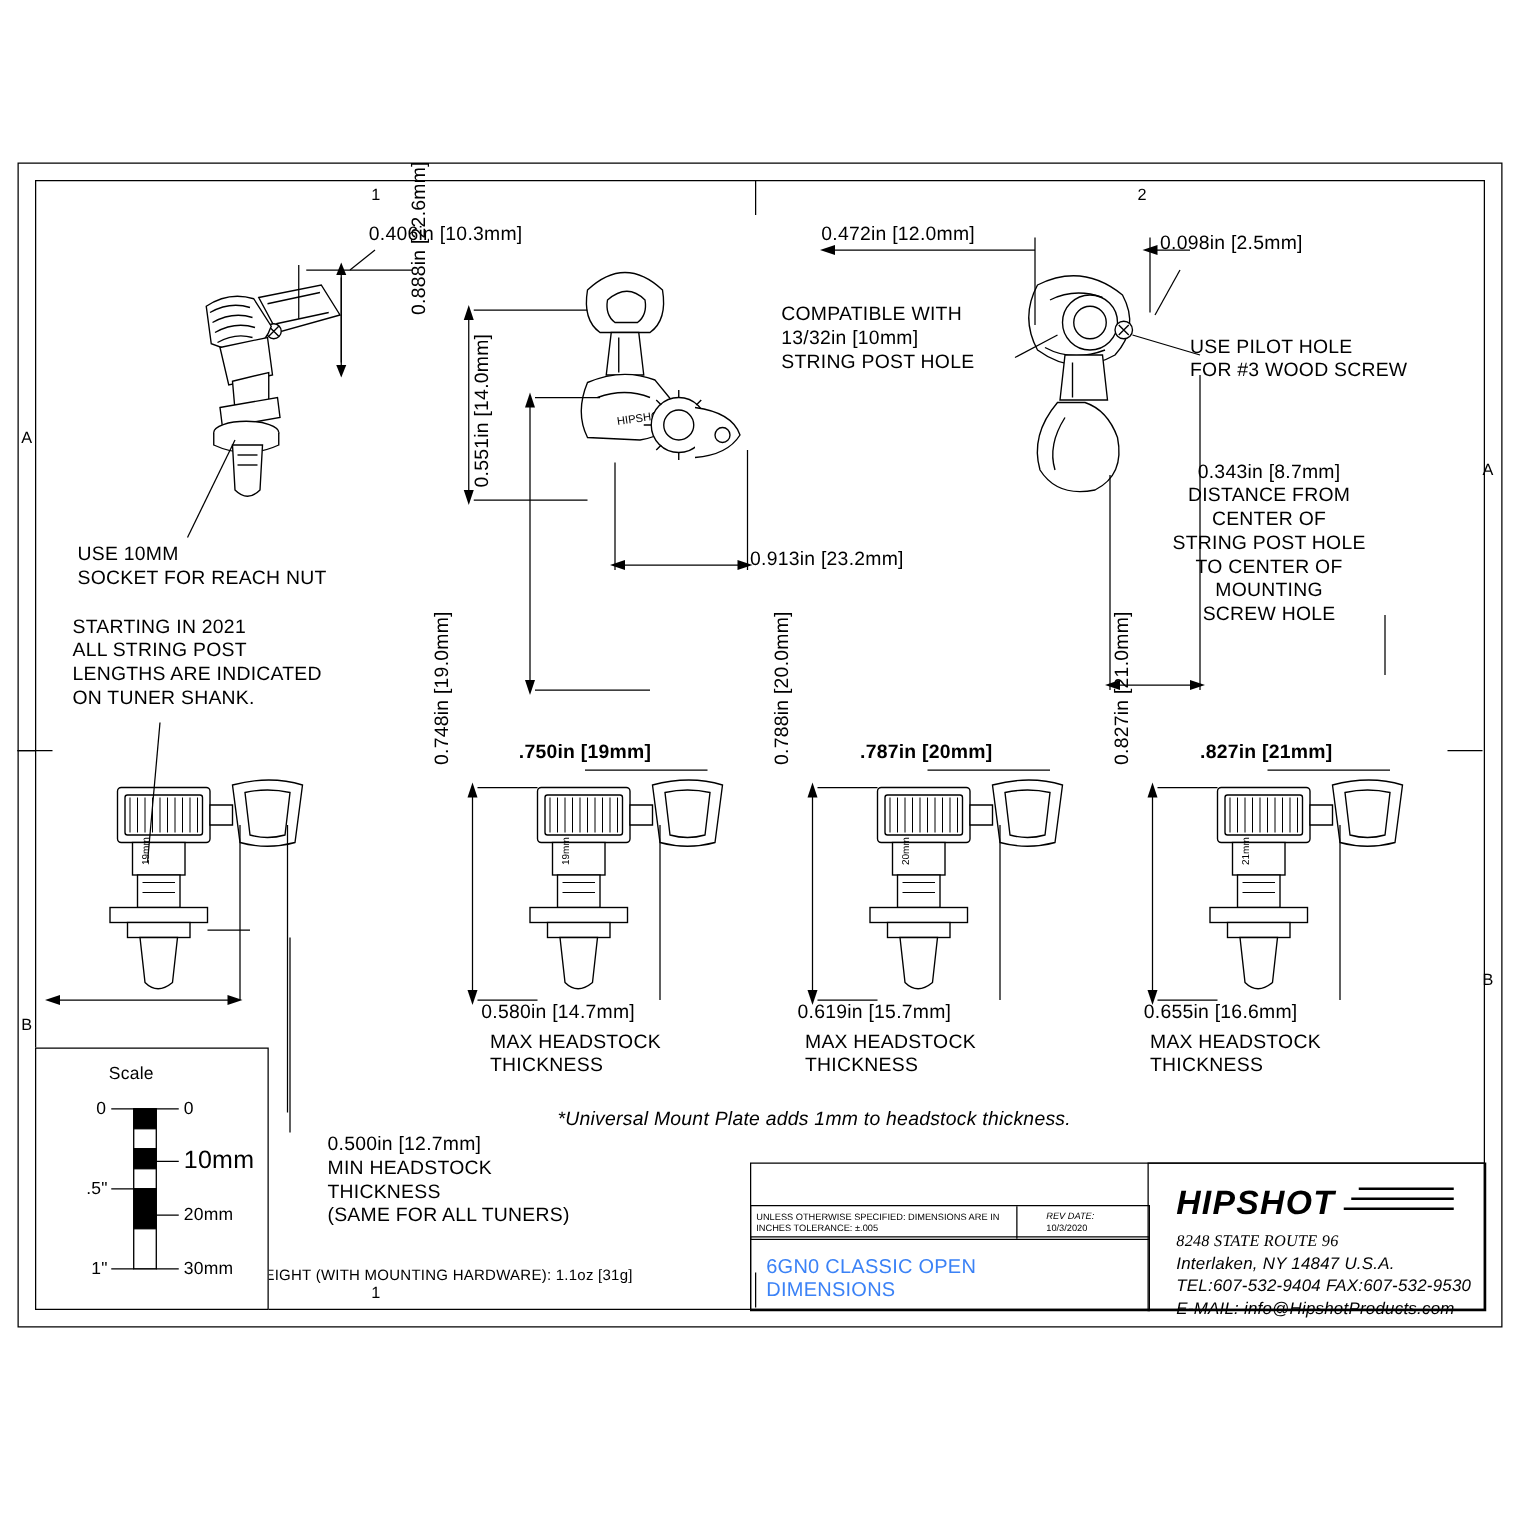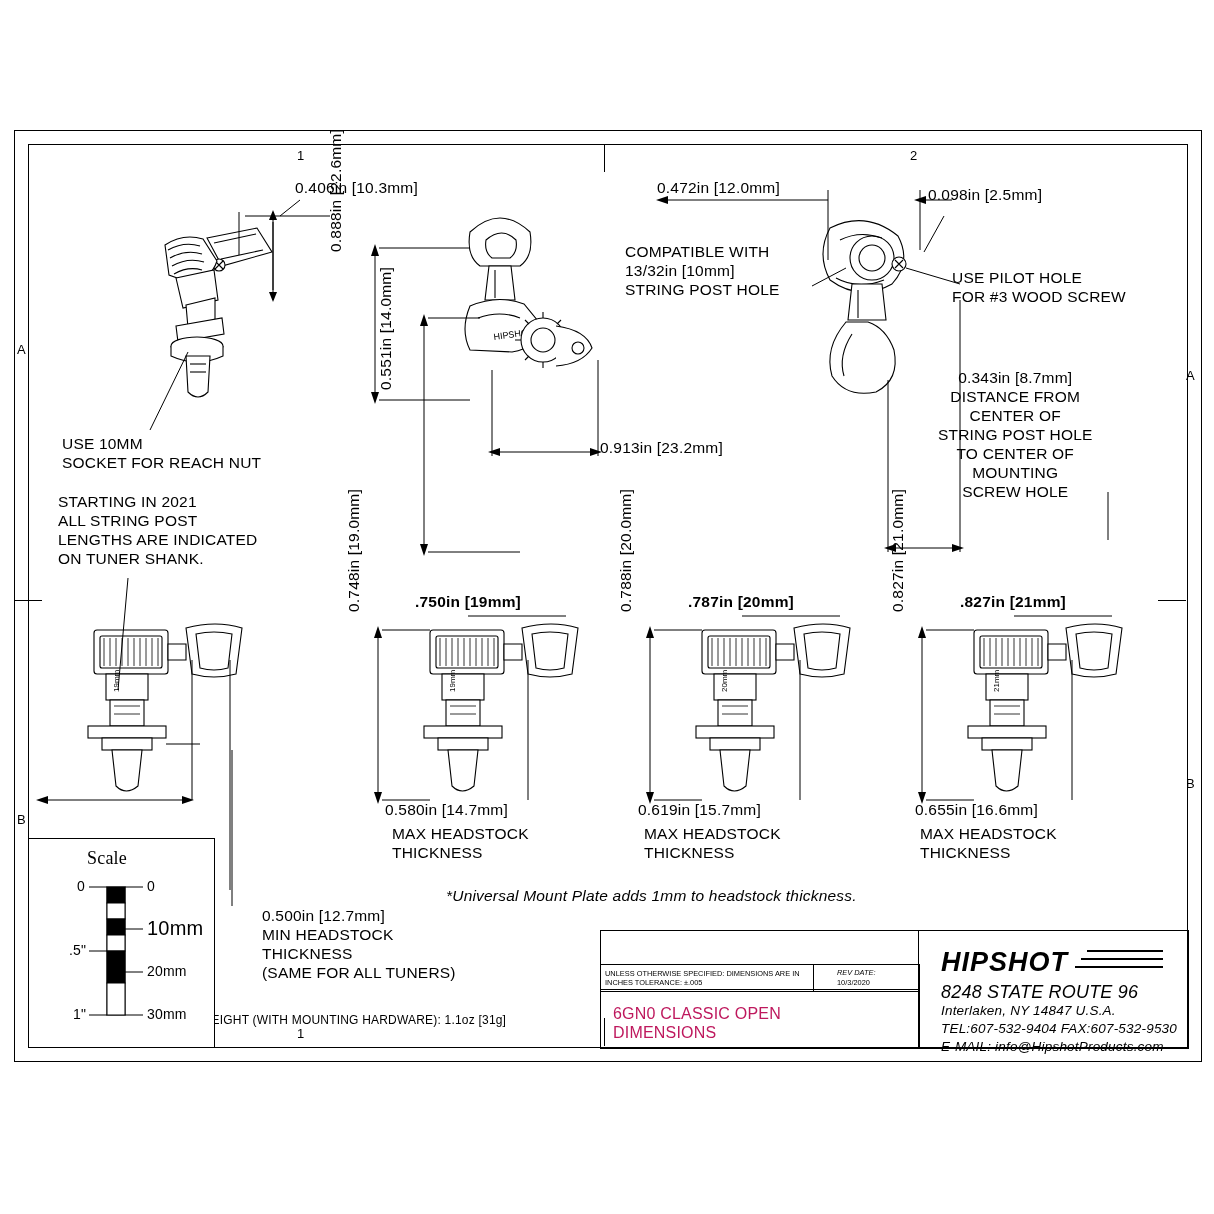"Scale" div.txt { font-family: Liberation Serif, serif -> none; font-size: 18px -> 14px }
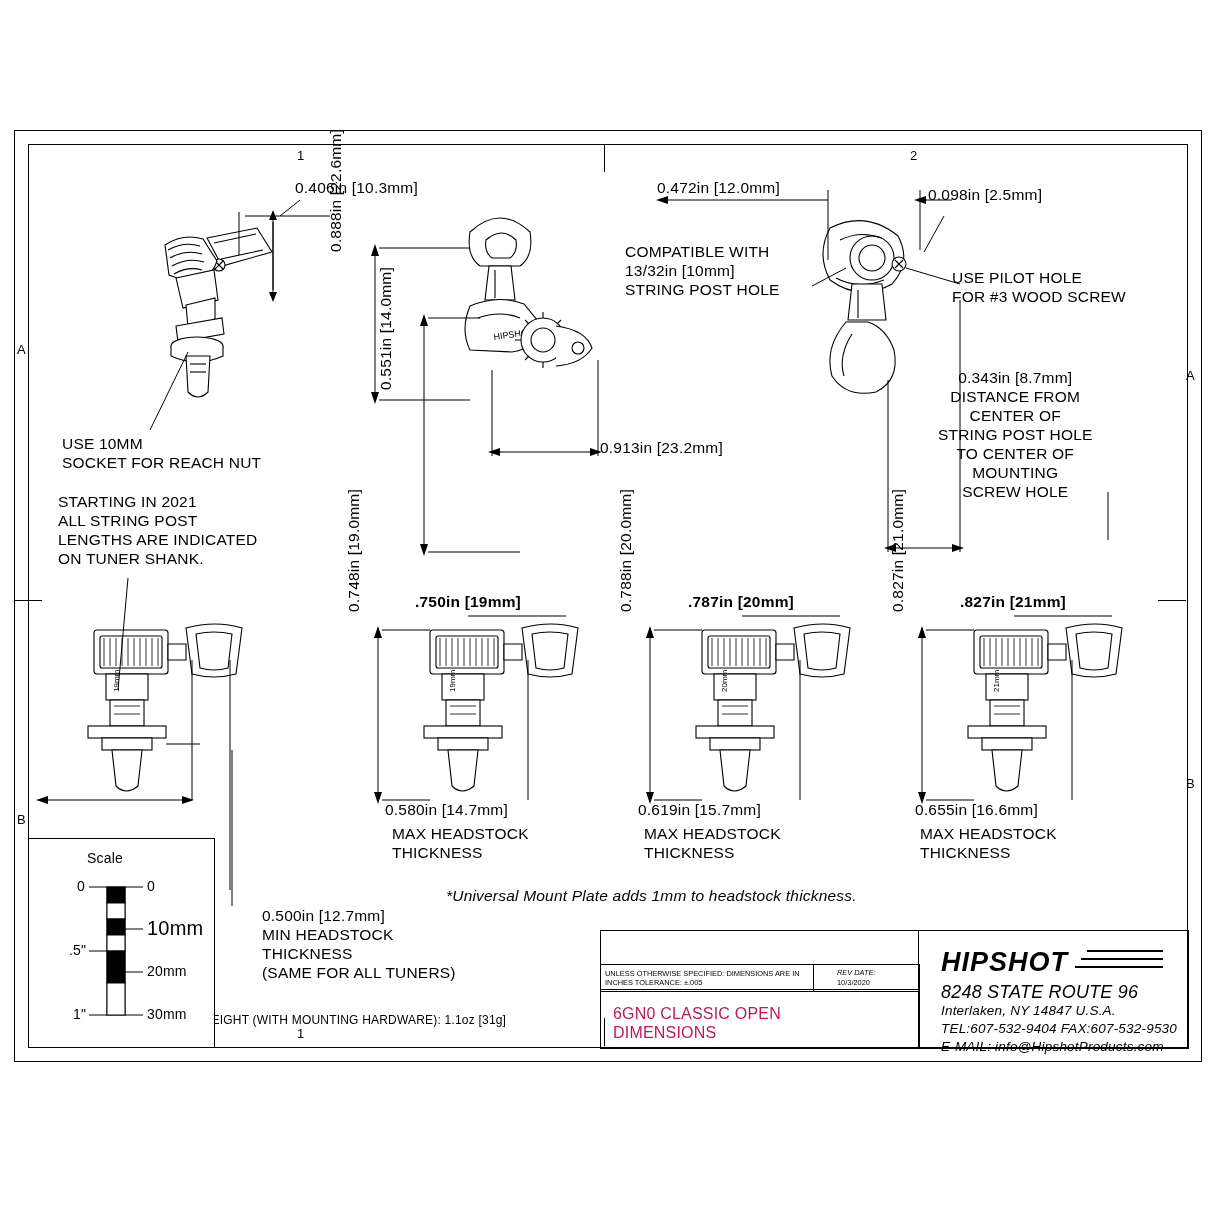"8248 STATE ROUTE 96" div.txt { font-family: none -> Liberation Serif, serif; font-size: 18px -> 13px }
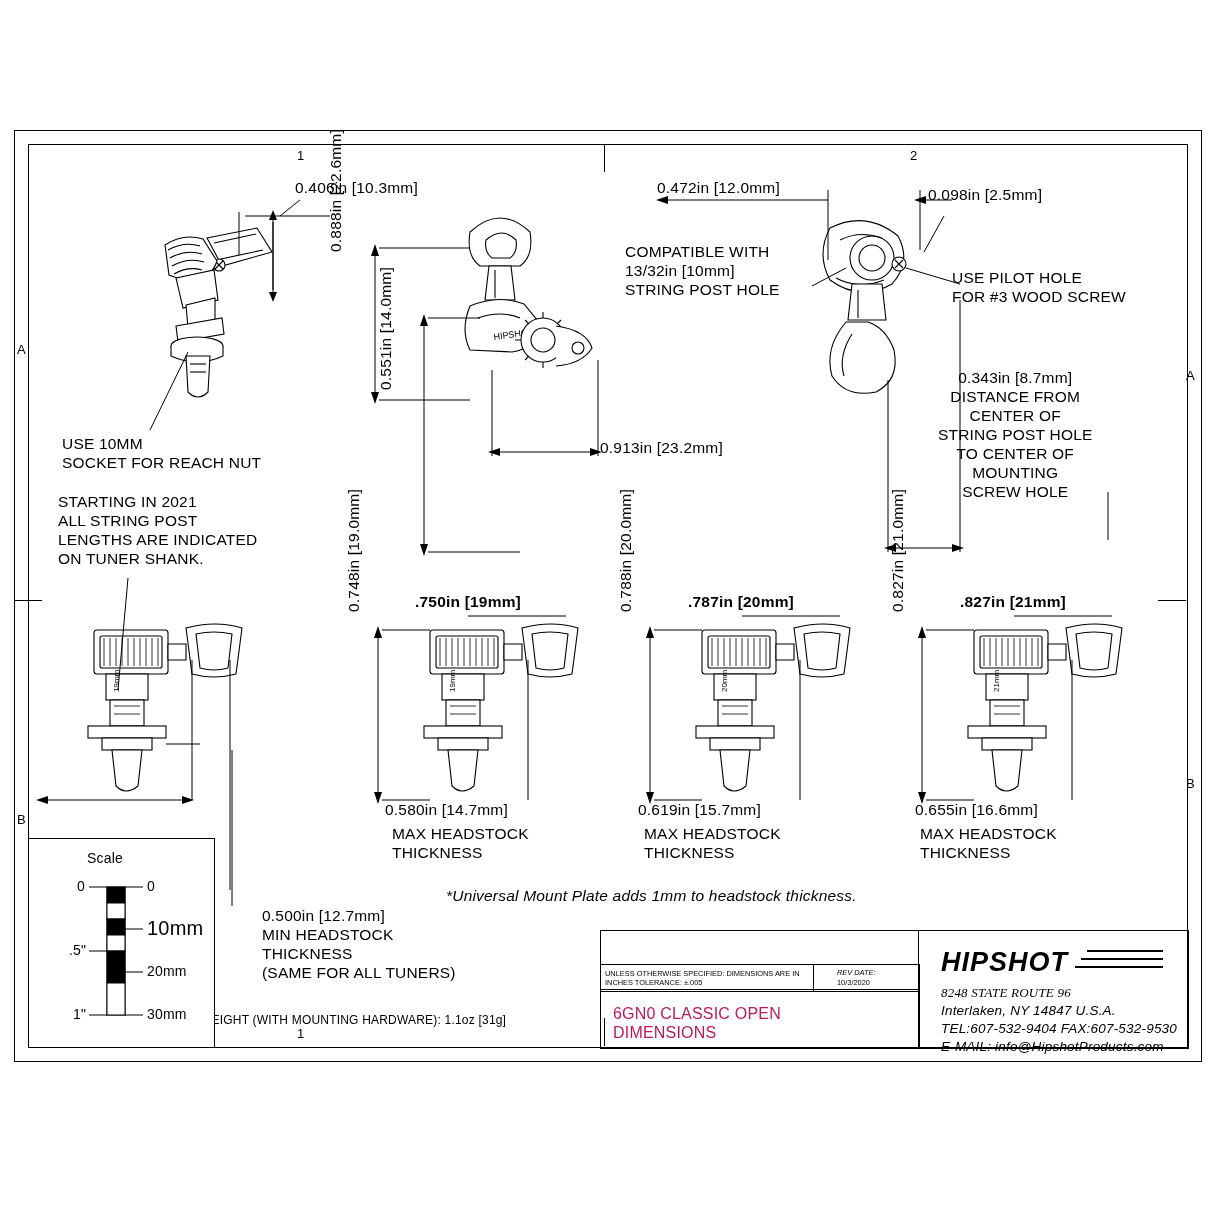"6GN0 CLASSIC OPEN" div.txt { color: #be185d -> #3b82f6 }
